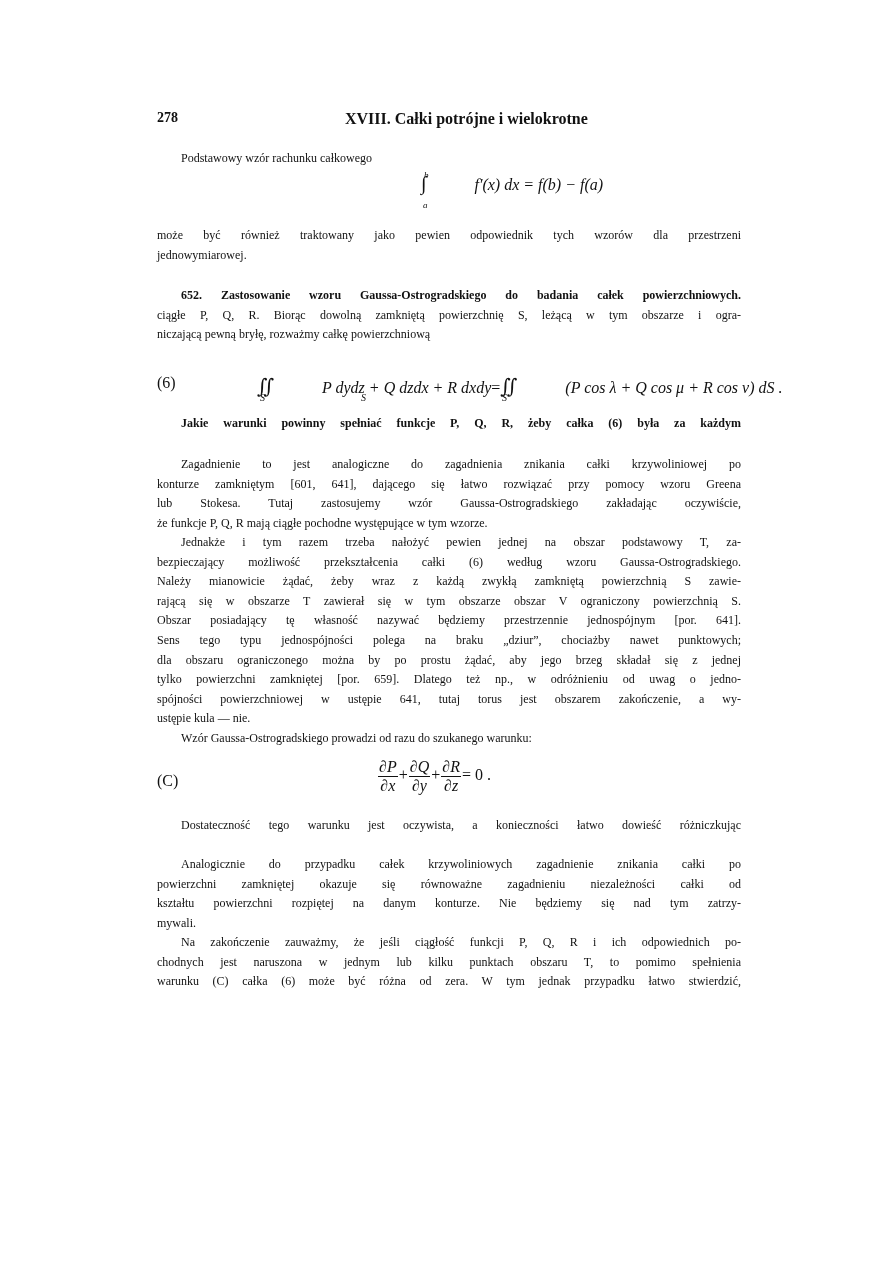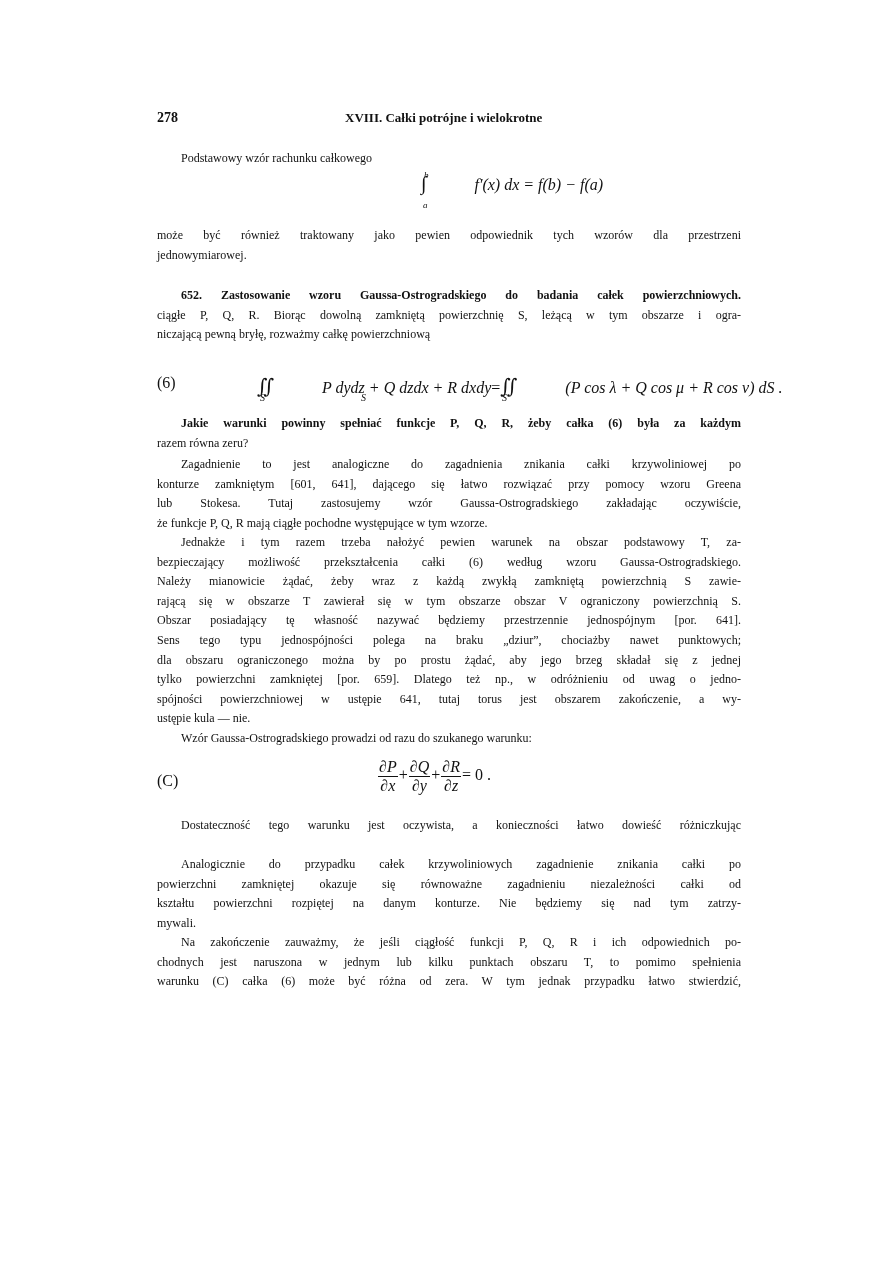"XVIII. Całki potrójne i wielokrotne" .header .rt { font-size: 13px -> 16px }
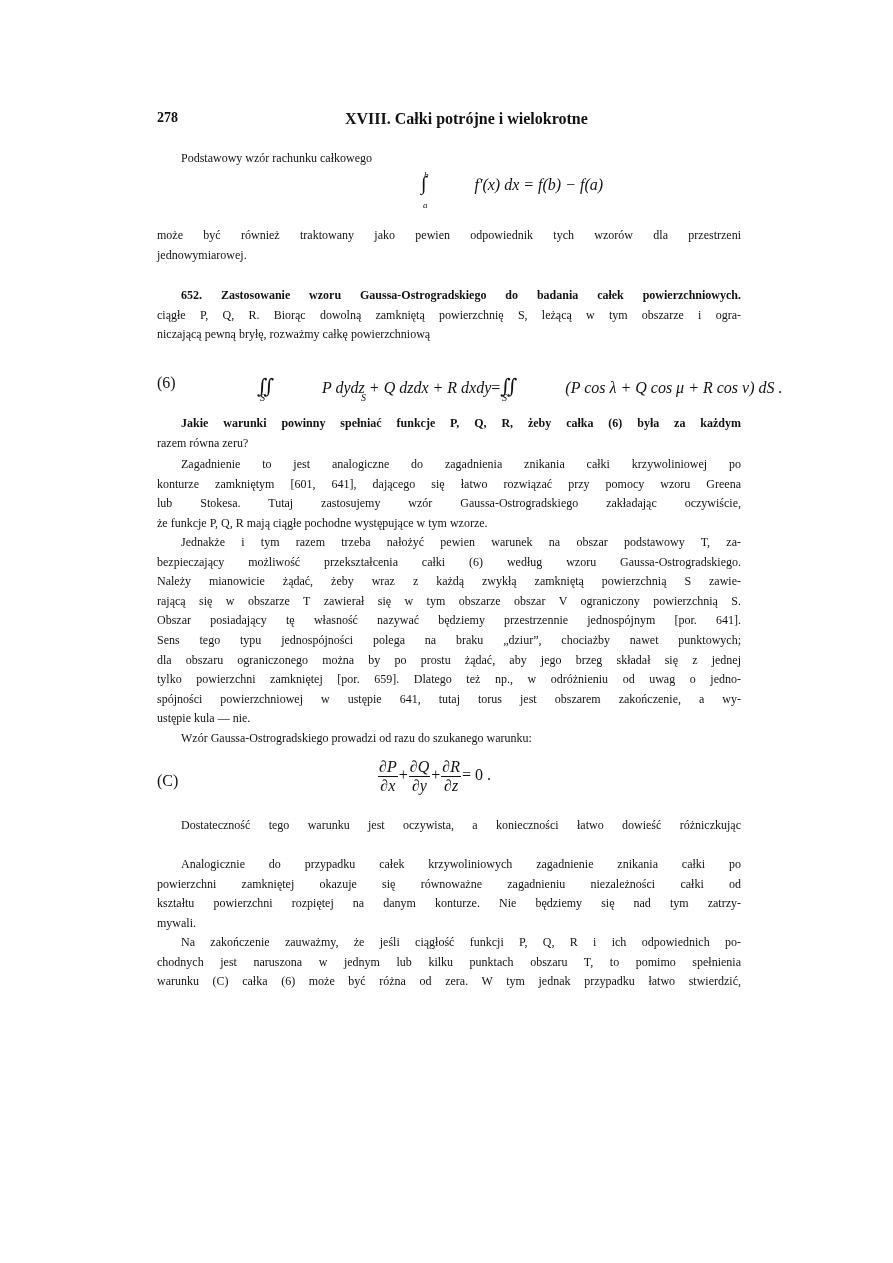"razem równa zeru?" span.line { html: <span>razem równa zeru?</span> -> none }
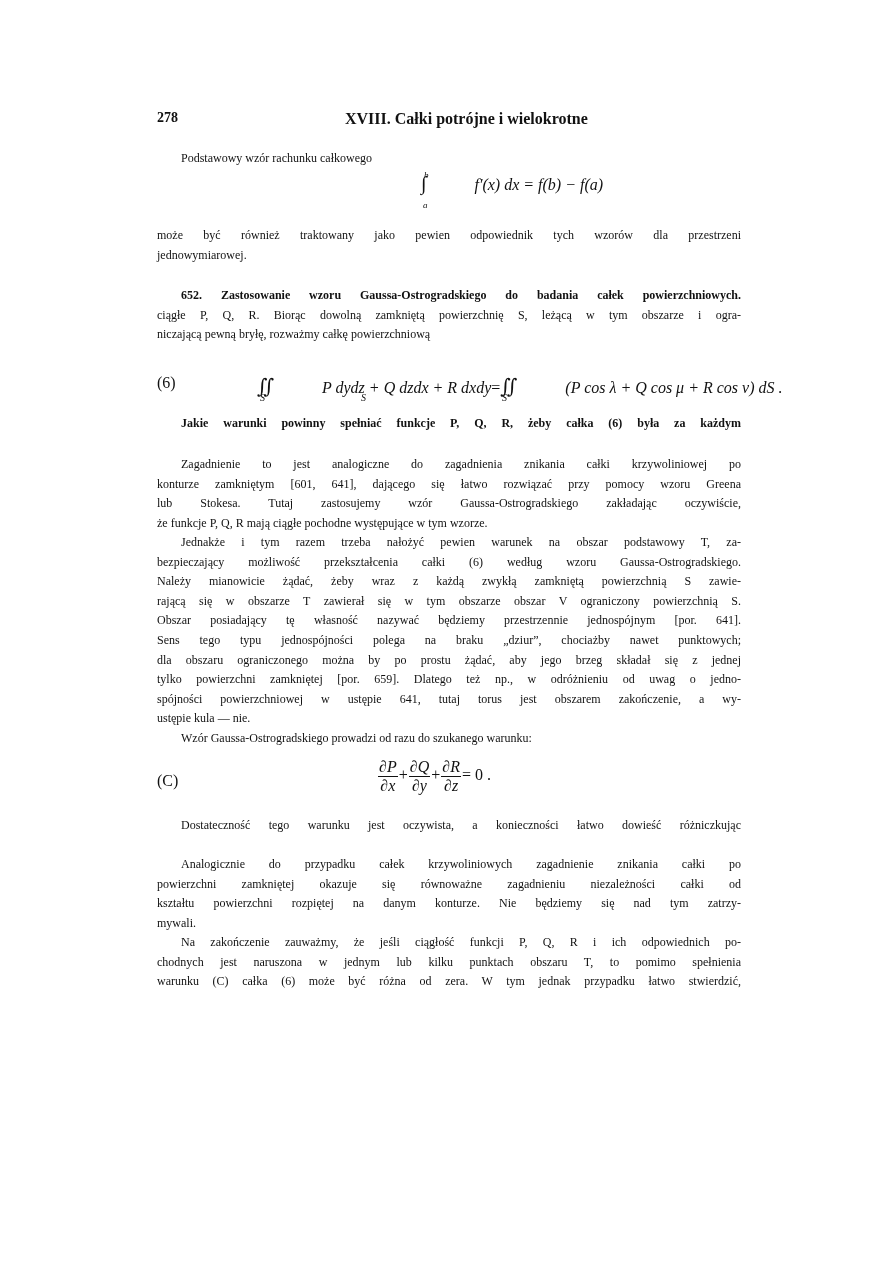"Jednakże i tym razem trzeba" span { text: warunek -> jednej }
